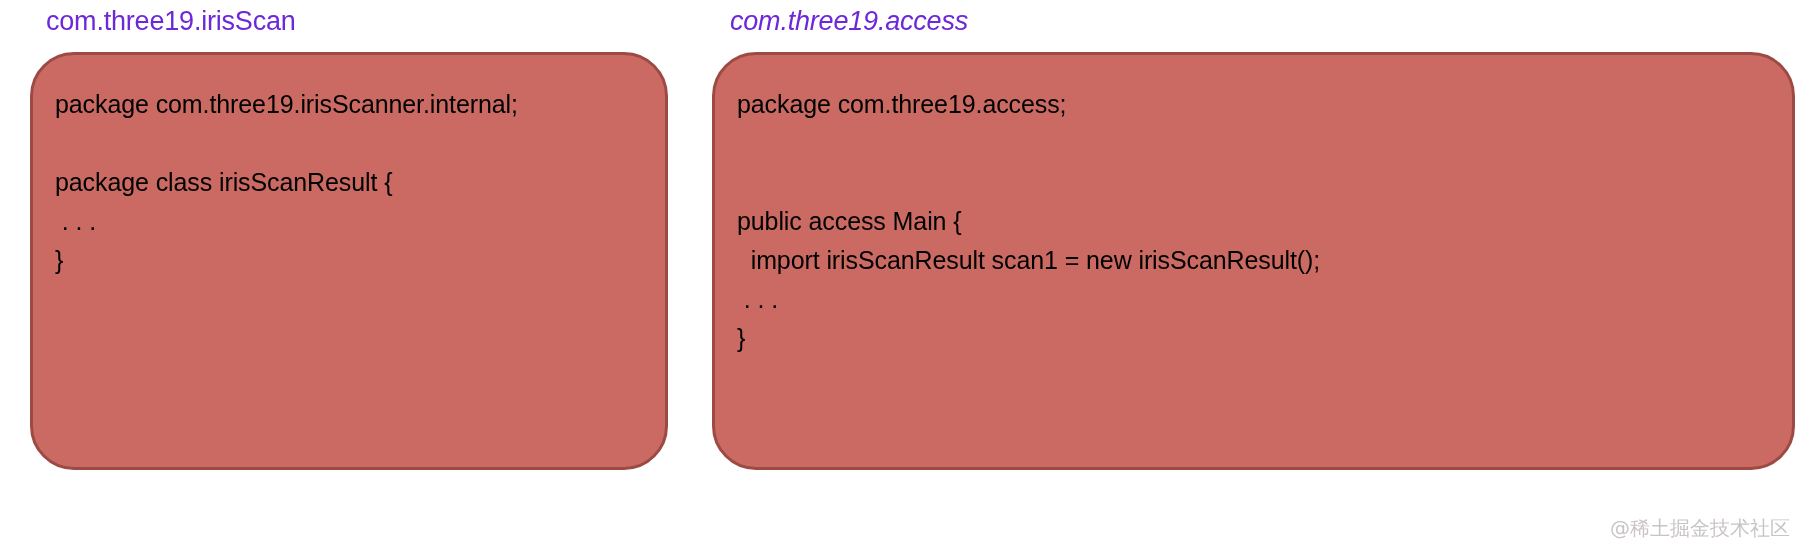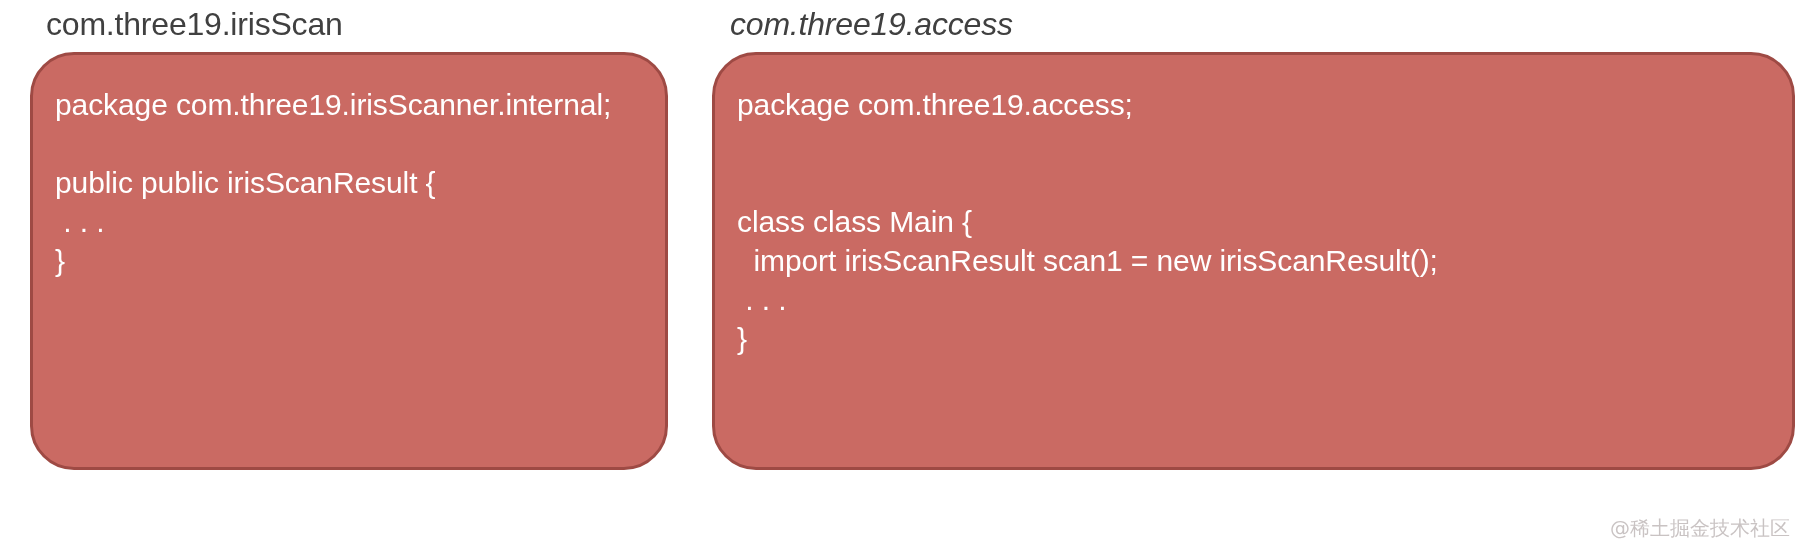"com.three19.irisScan" .pkg-label { color: #404040 -> #6d28d9; font-size: 32px -> 27px }
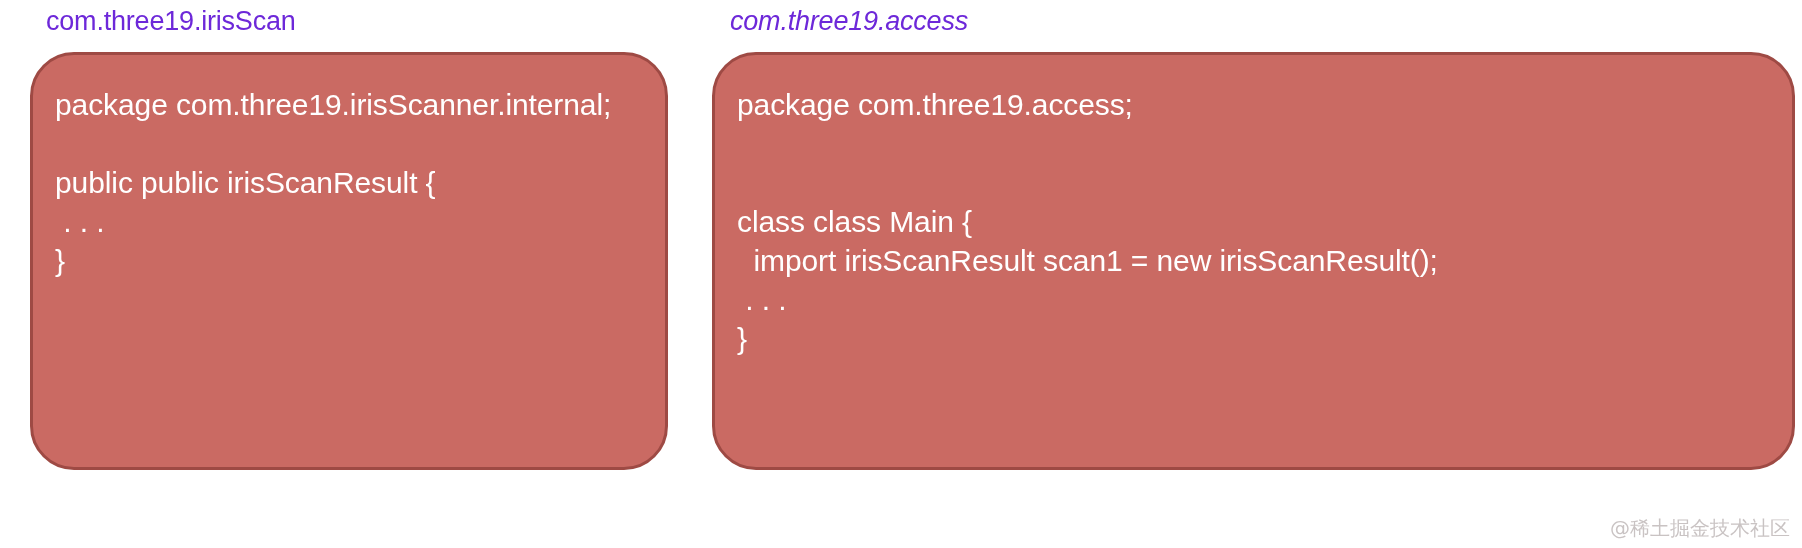"package" .code-line { color: #ffffff -> #000000; font-size: 30px -> 25px }
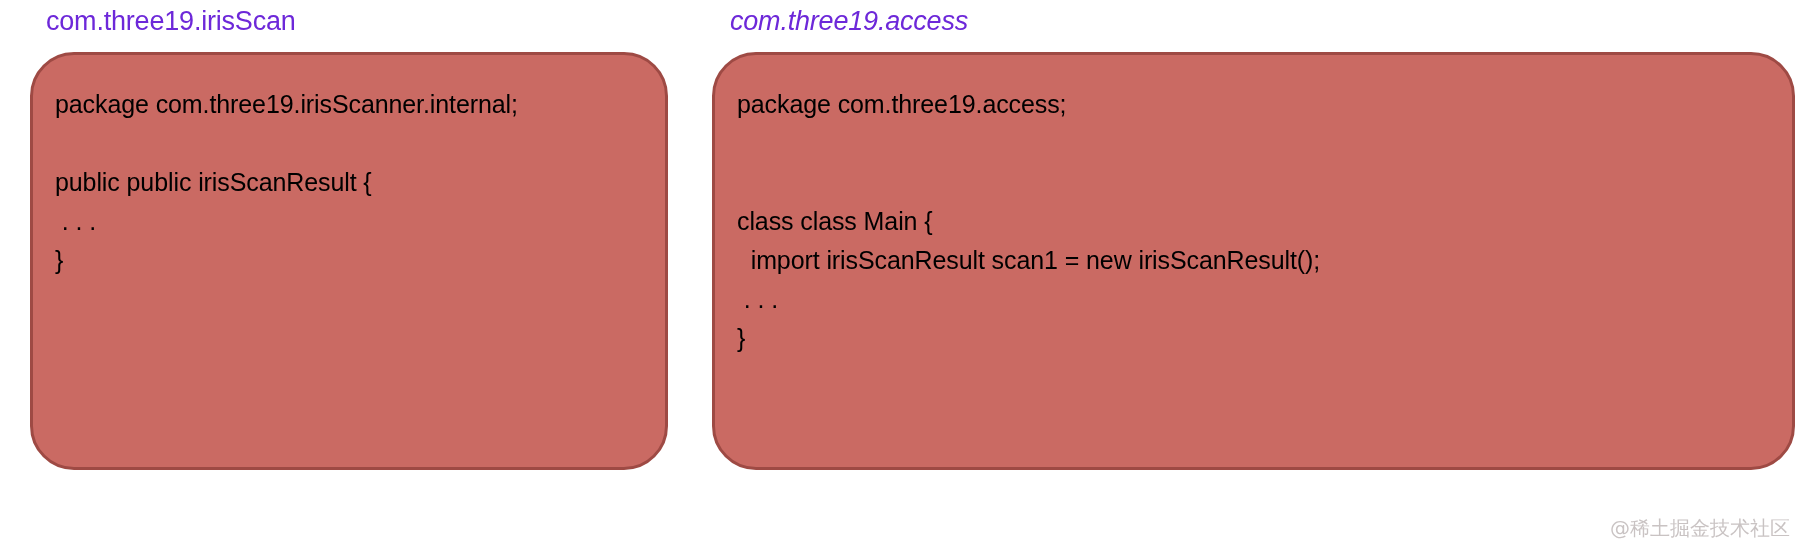"public public irisScanResult {" div.code-line { text: public public -> package class }
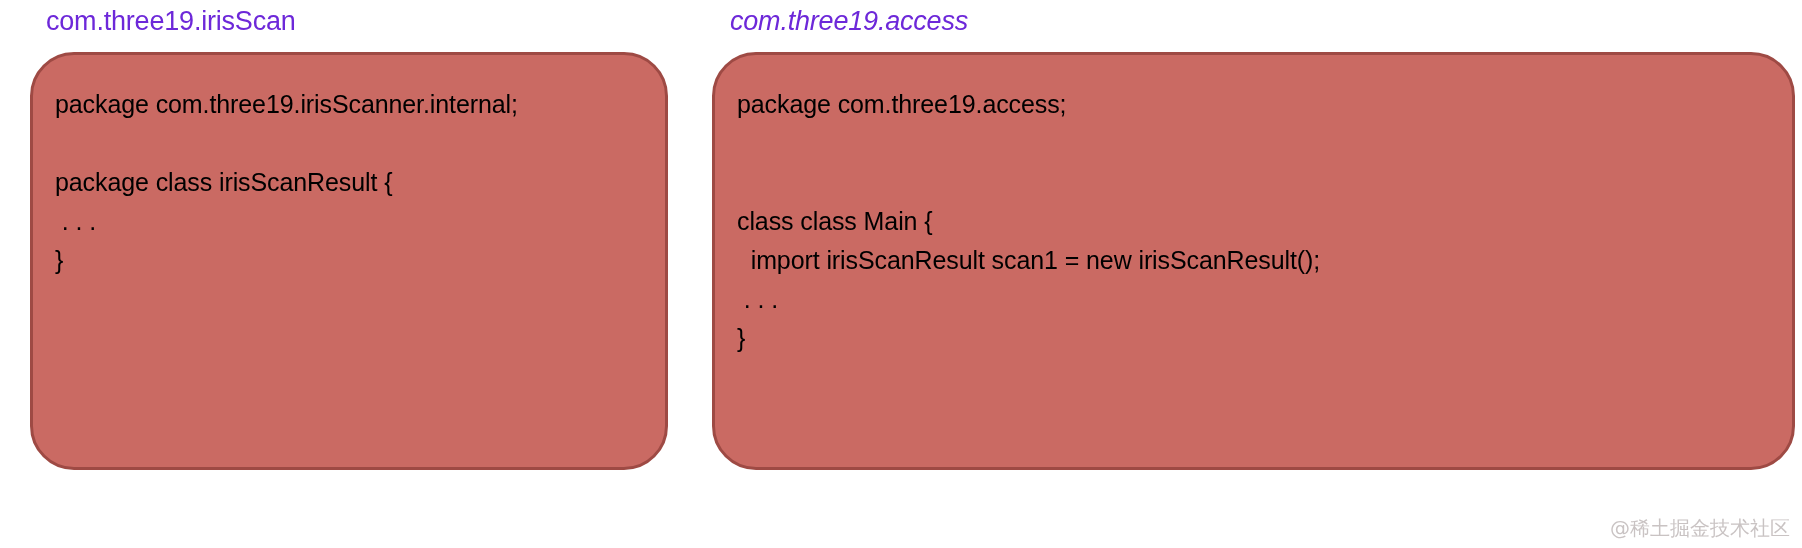"class class Main {" div.code-line { text: class class -> public access }
